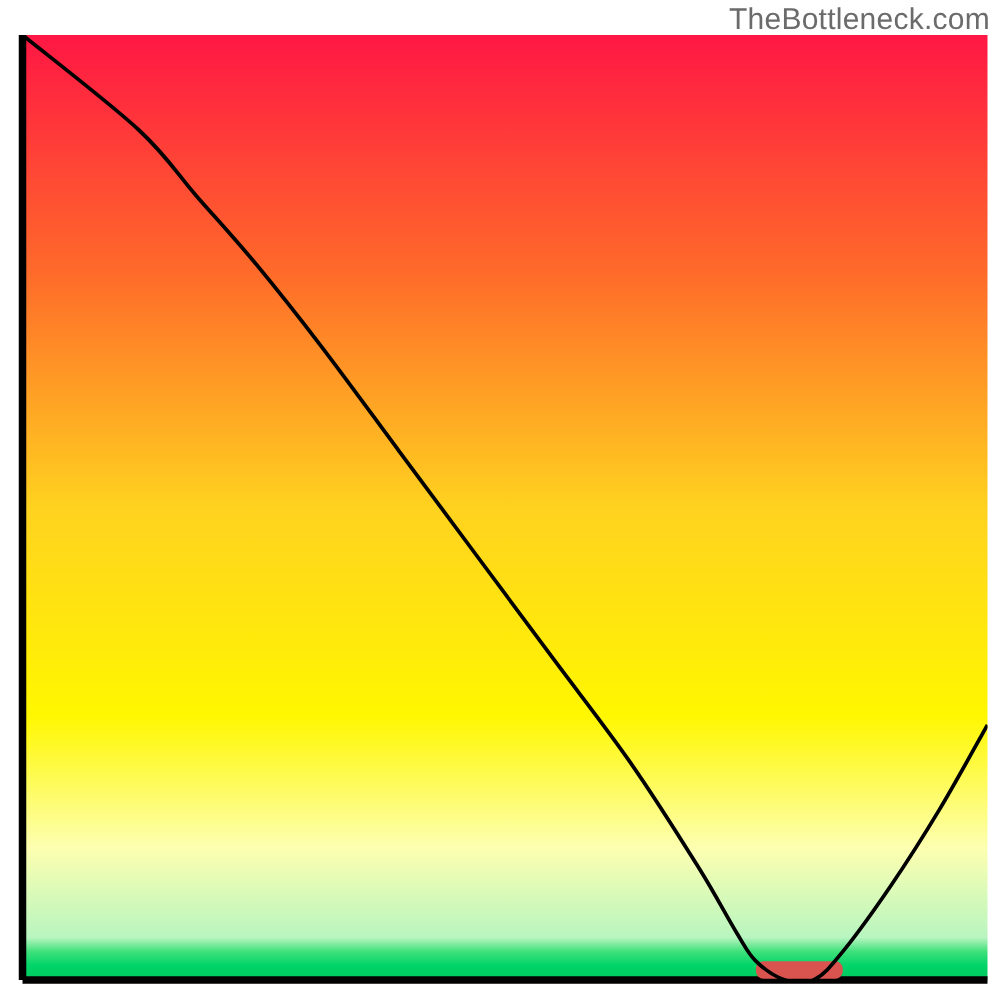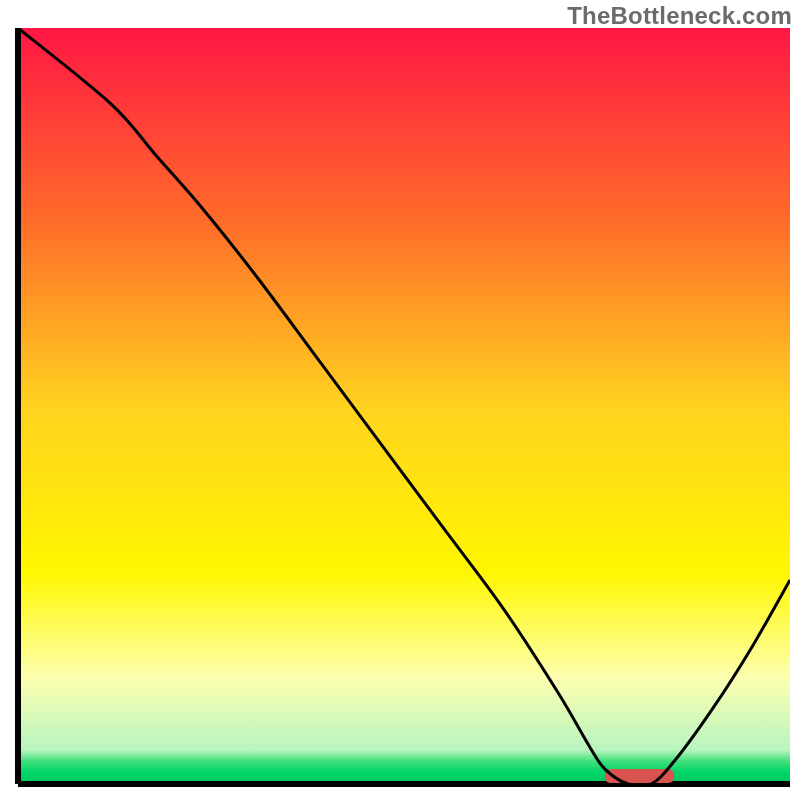"TheBottleneck.com" .watermark { font-weight: 700 -> 400 }
